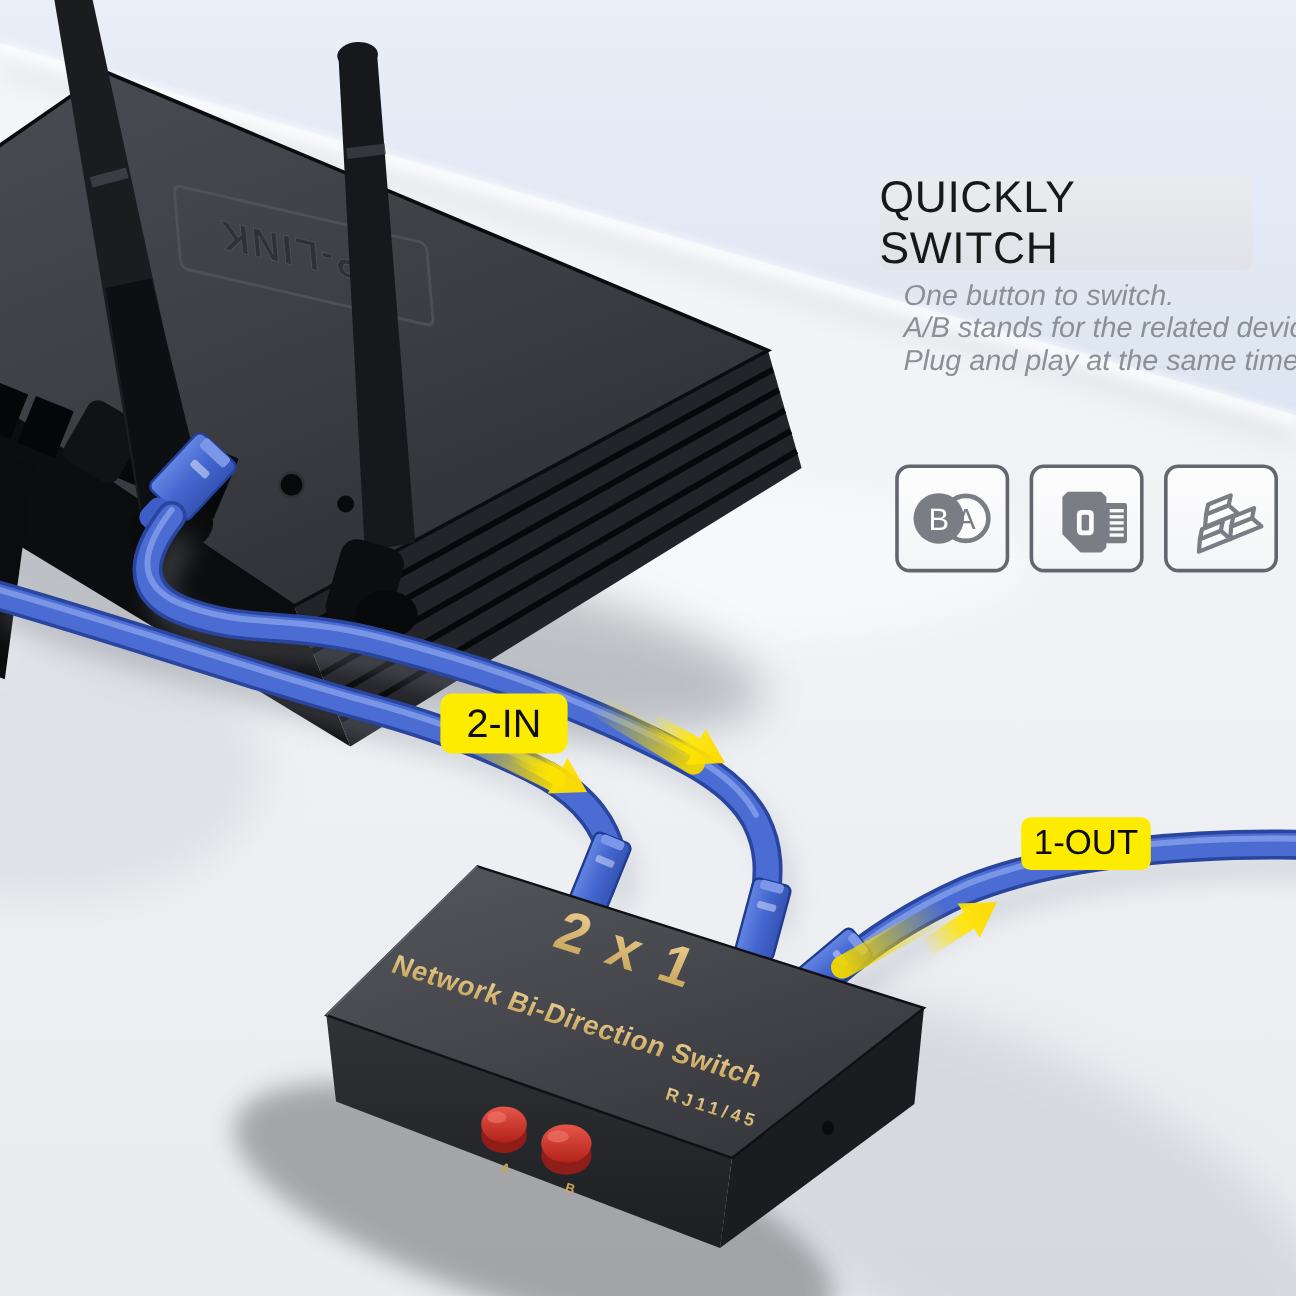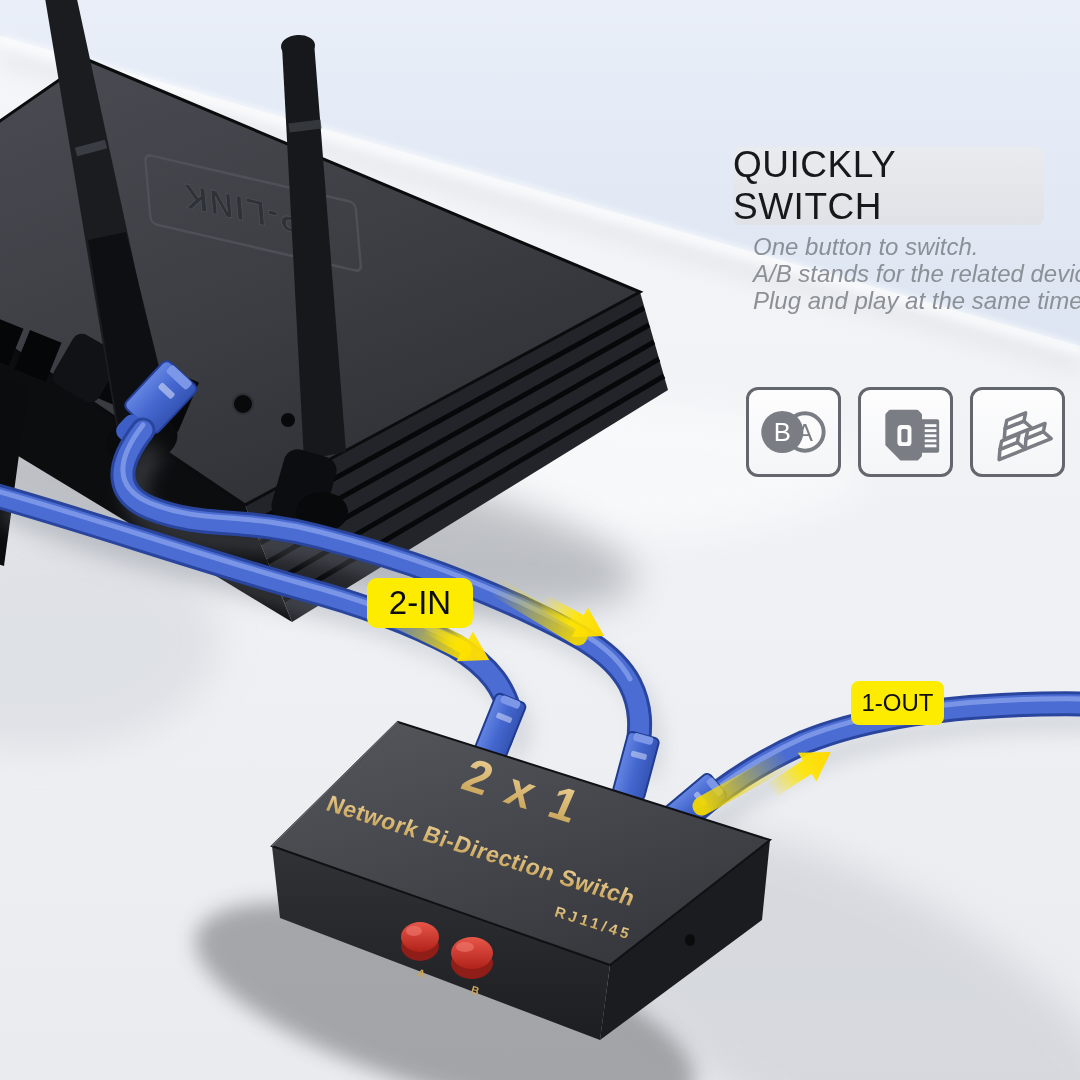"1-OUT" .label-out { font-size: 24px -> 29px; width: 93px -> 108px }
